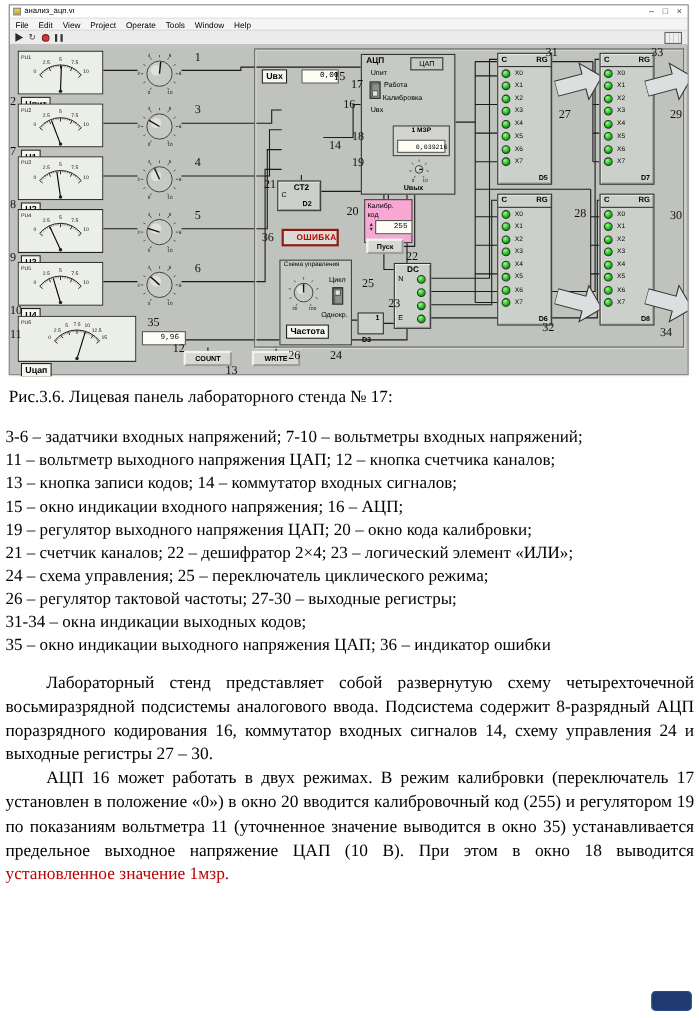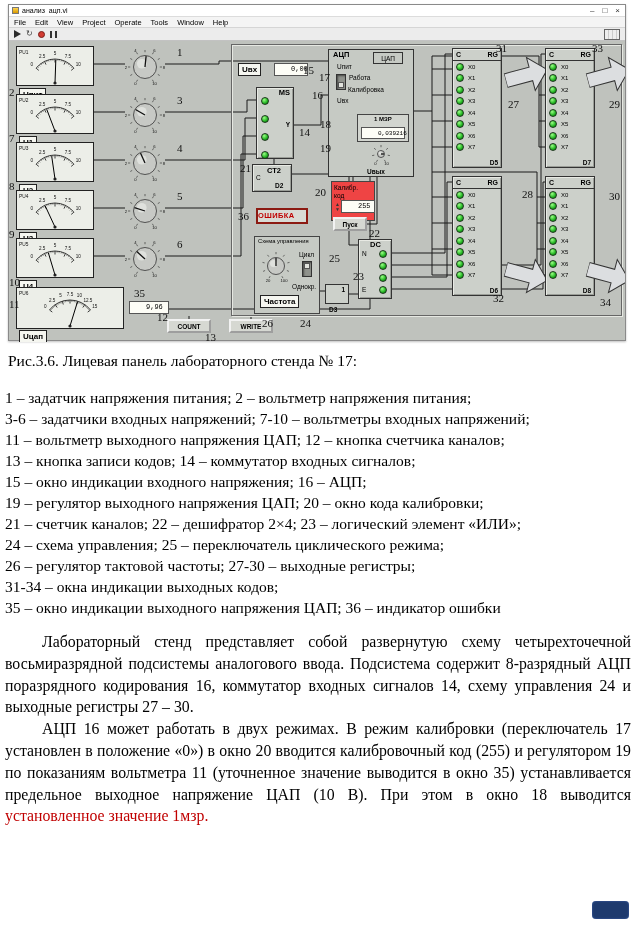"MS" div.block { html: <div> <span>MS</span> <span>Y</span> <span></span> <span></span> <span></span> <span></span> </div> -> none }
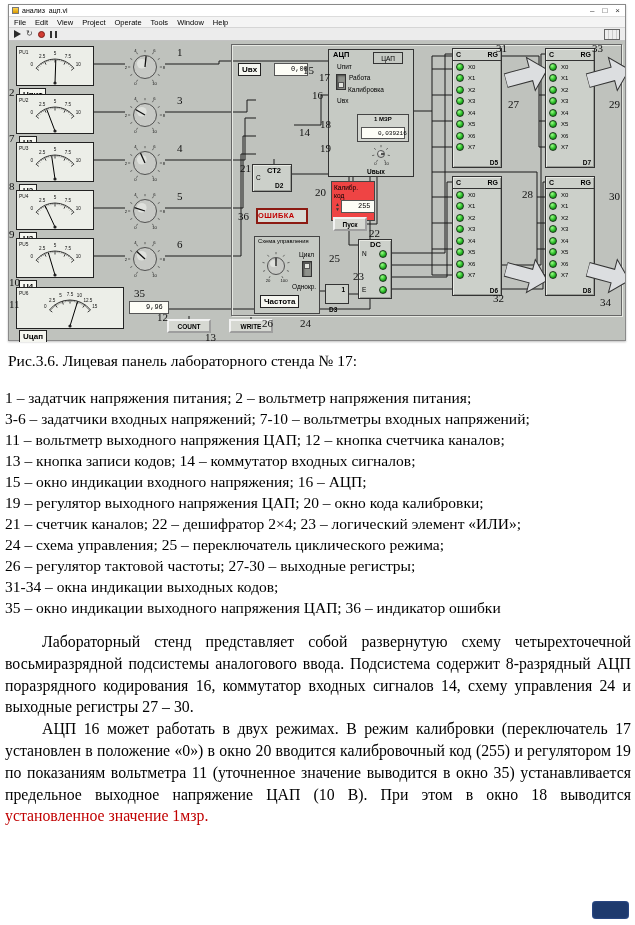"255" .calib-box { background: #ef4444 -> #f9a8d4 }
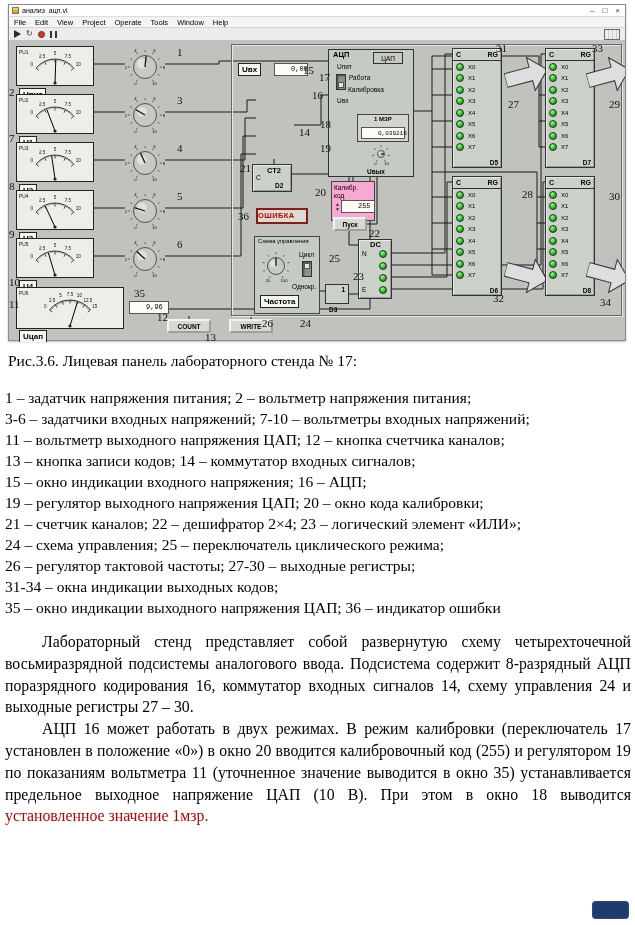"ОШИБКА" .error-box { text-align: left -> right }
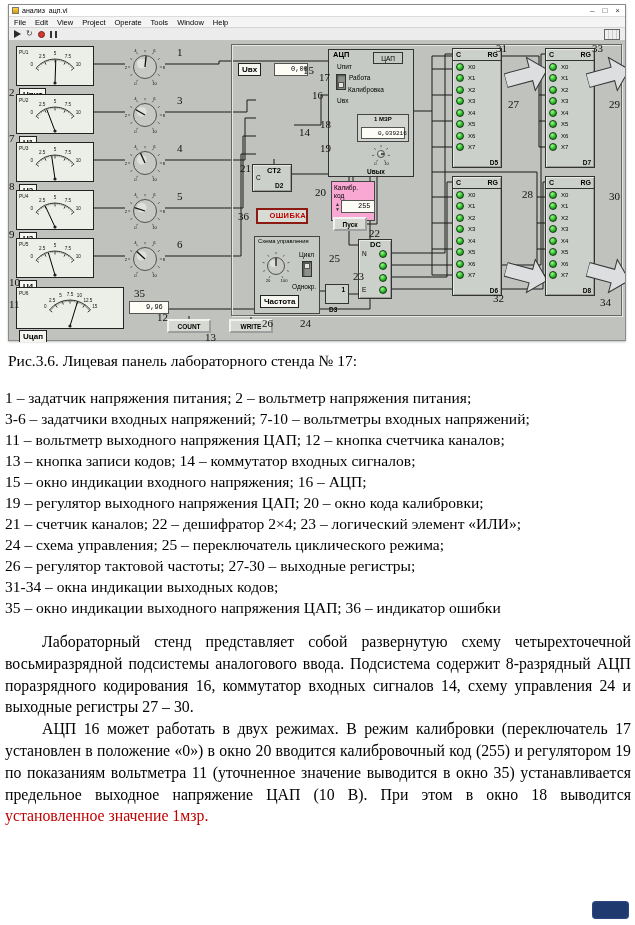"1 – задатчик напряжения питания;" div.legend-line { html: <div>1 – задатчик напряжения питания; 2 – вольтметр напряжения питания;</div> -> none }
